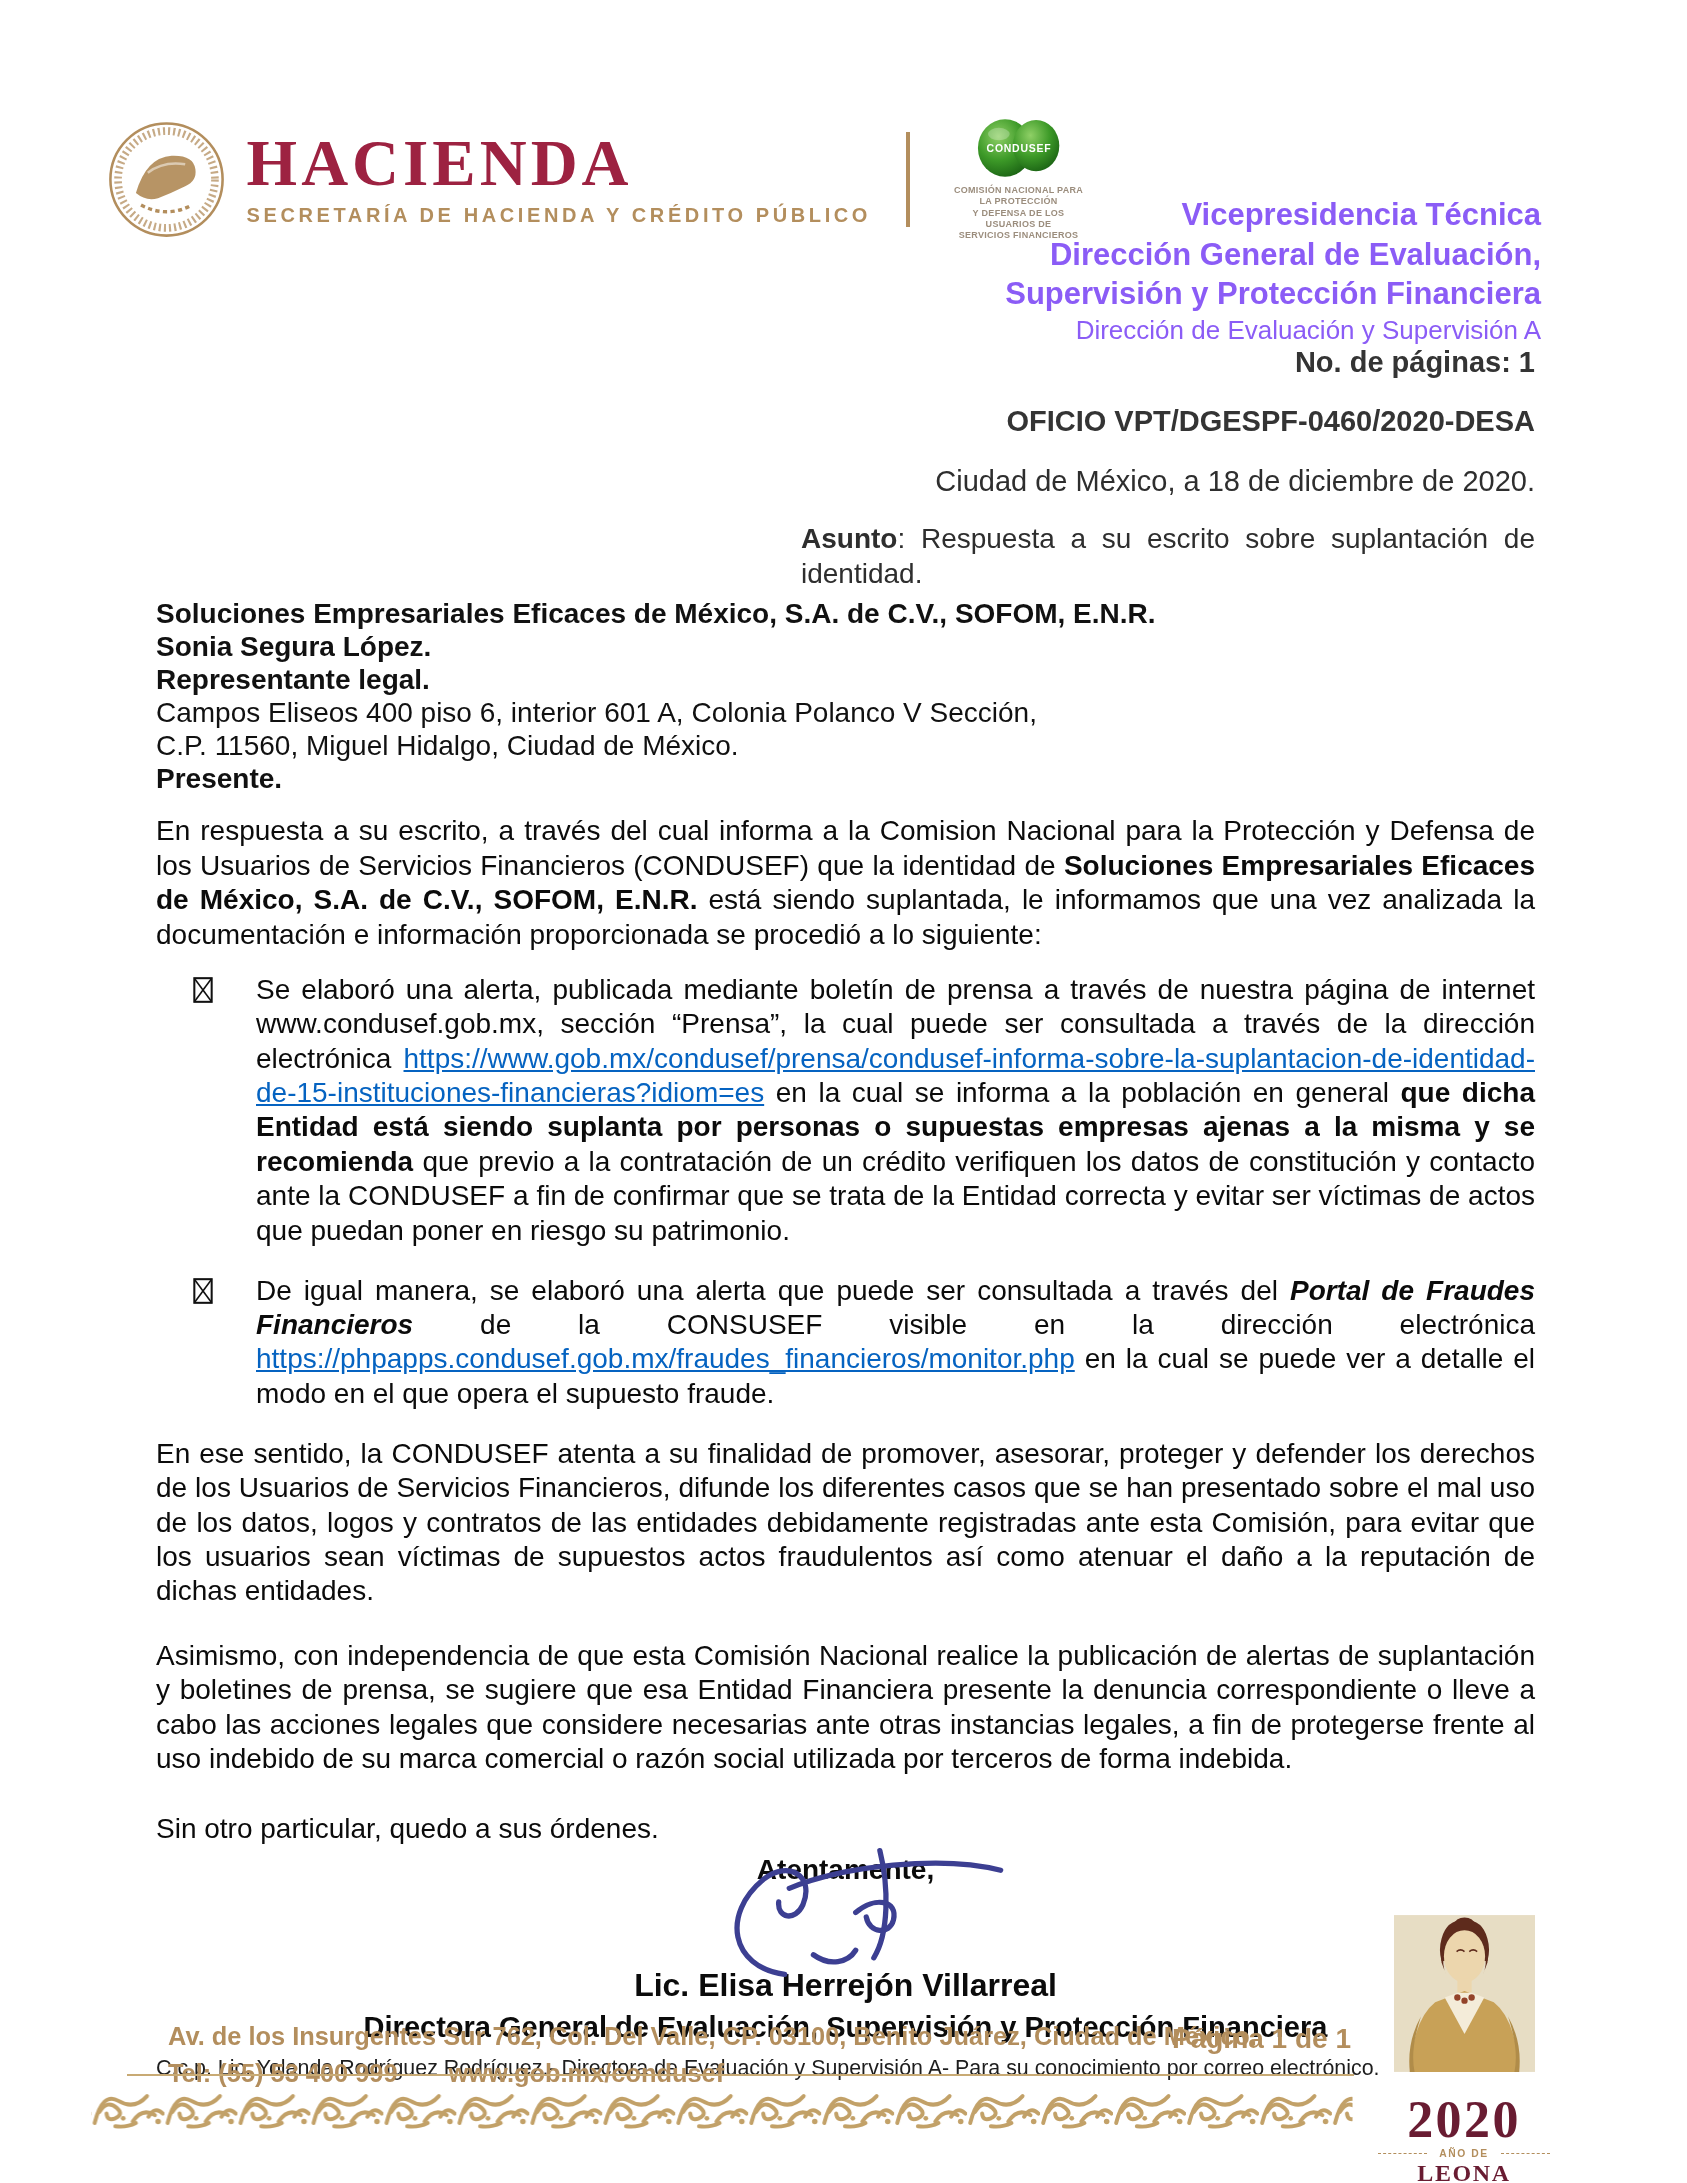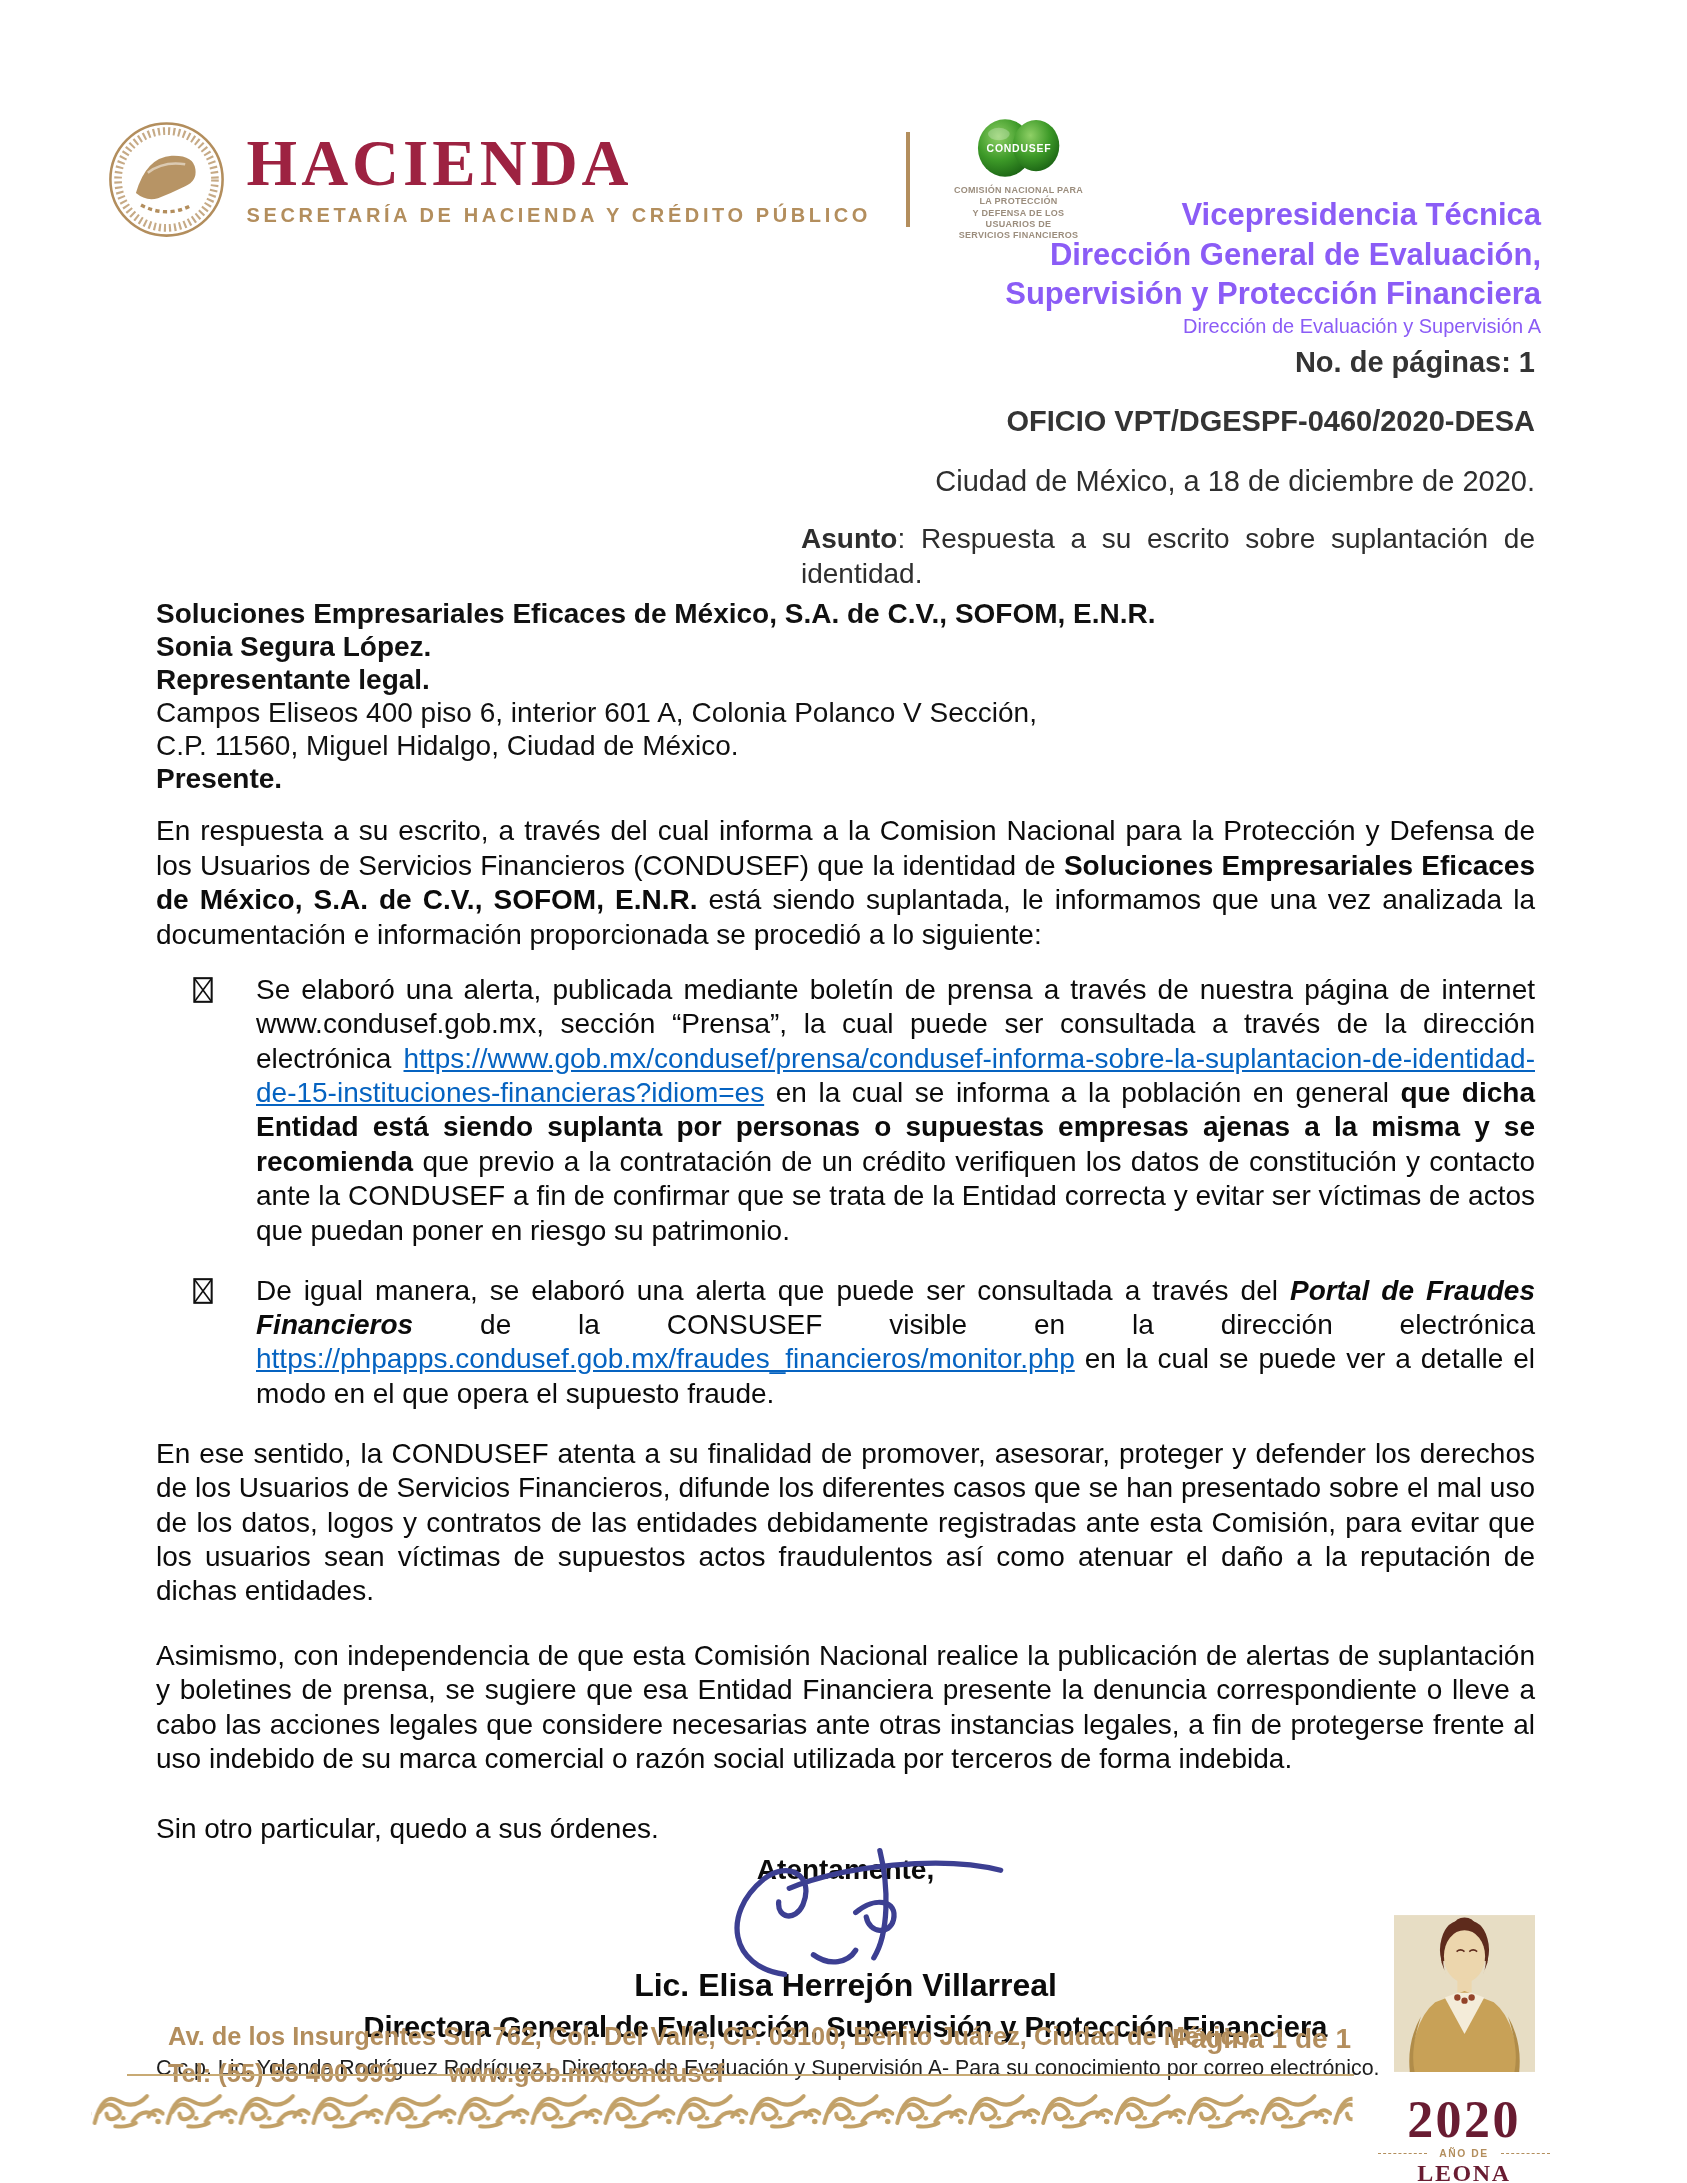"Dirección de Evaluación y Supervisión" .office .ln.regular { font-size: 20px -> 26px }
